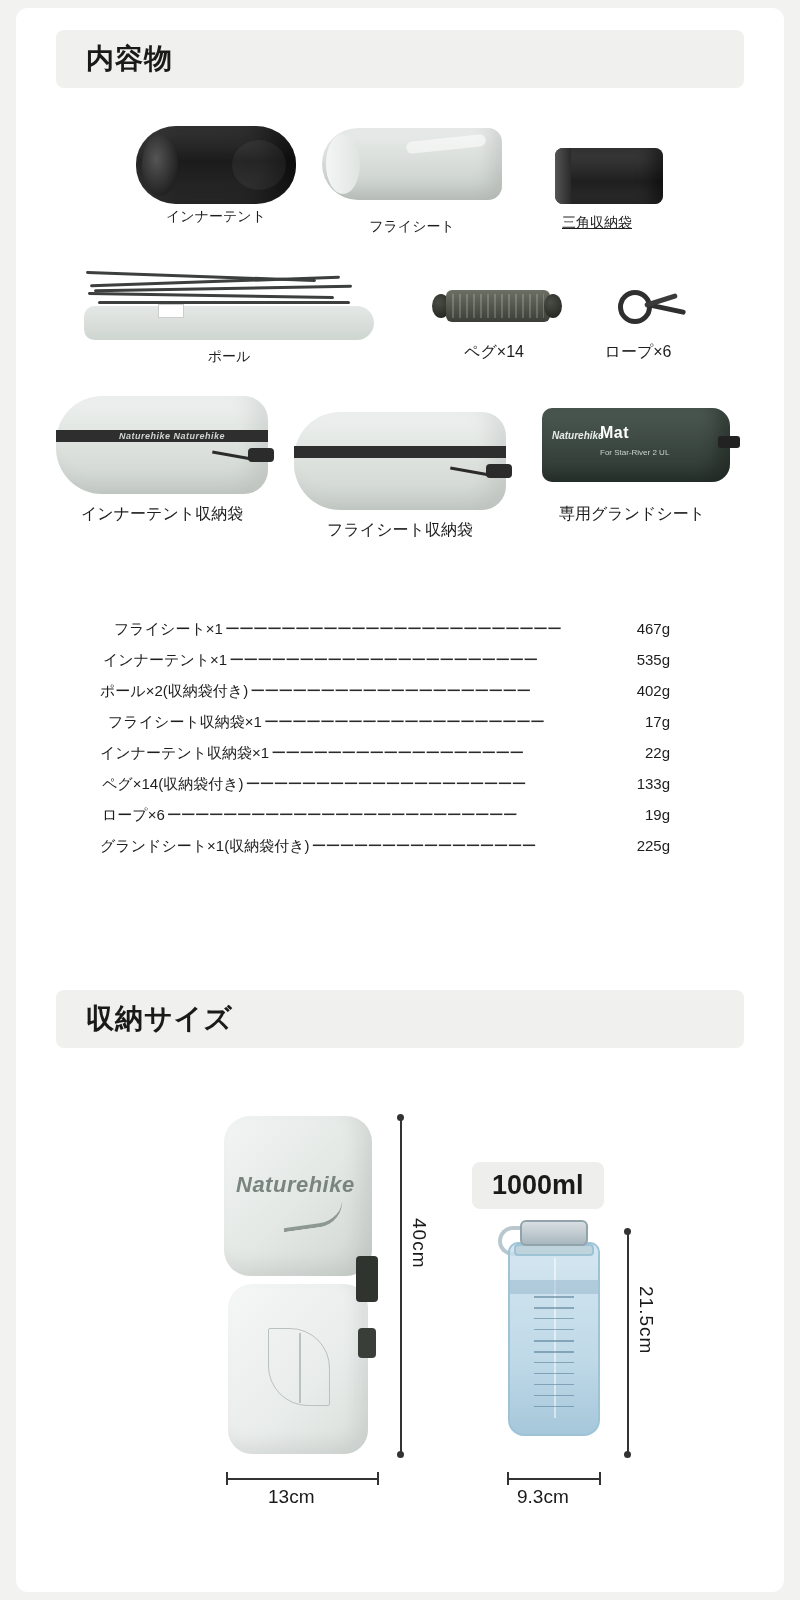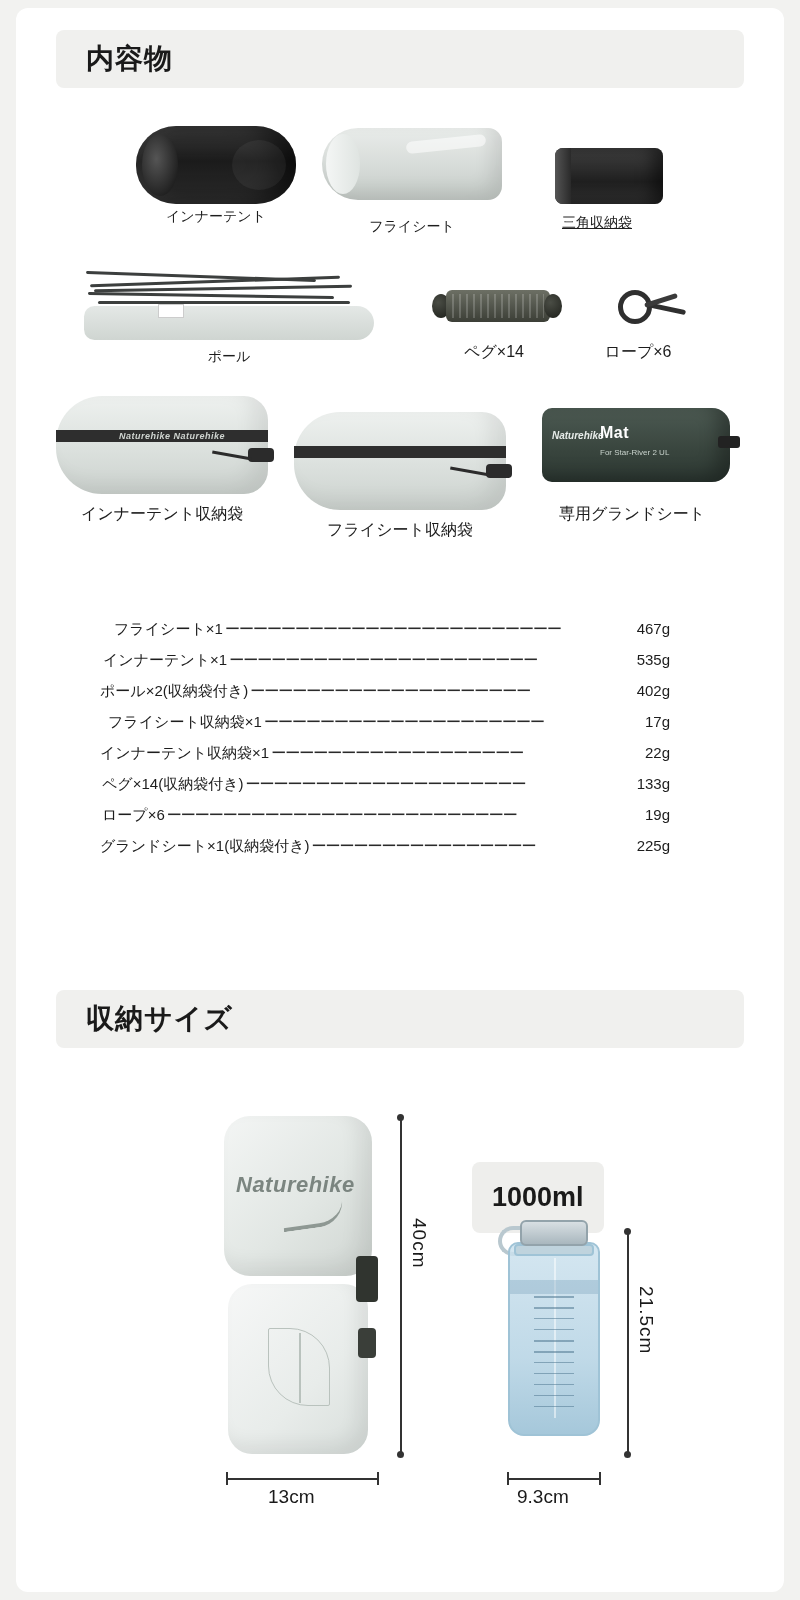"1000ml" .callout { padding: 20px 20px -> 8px 20px }
